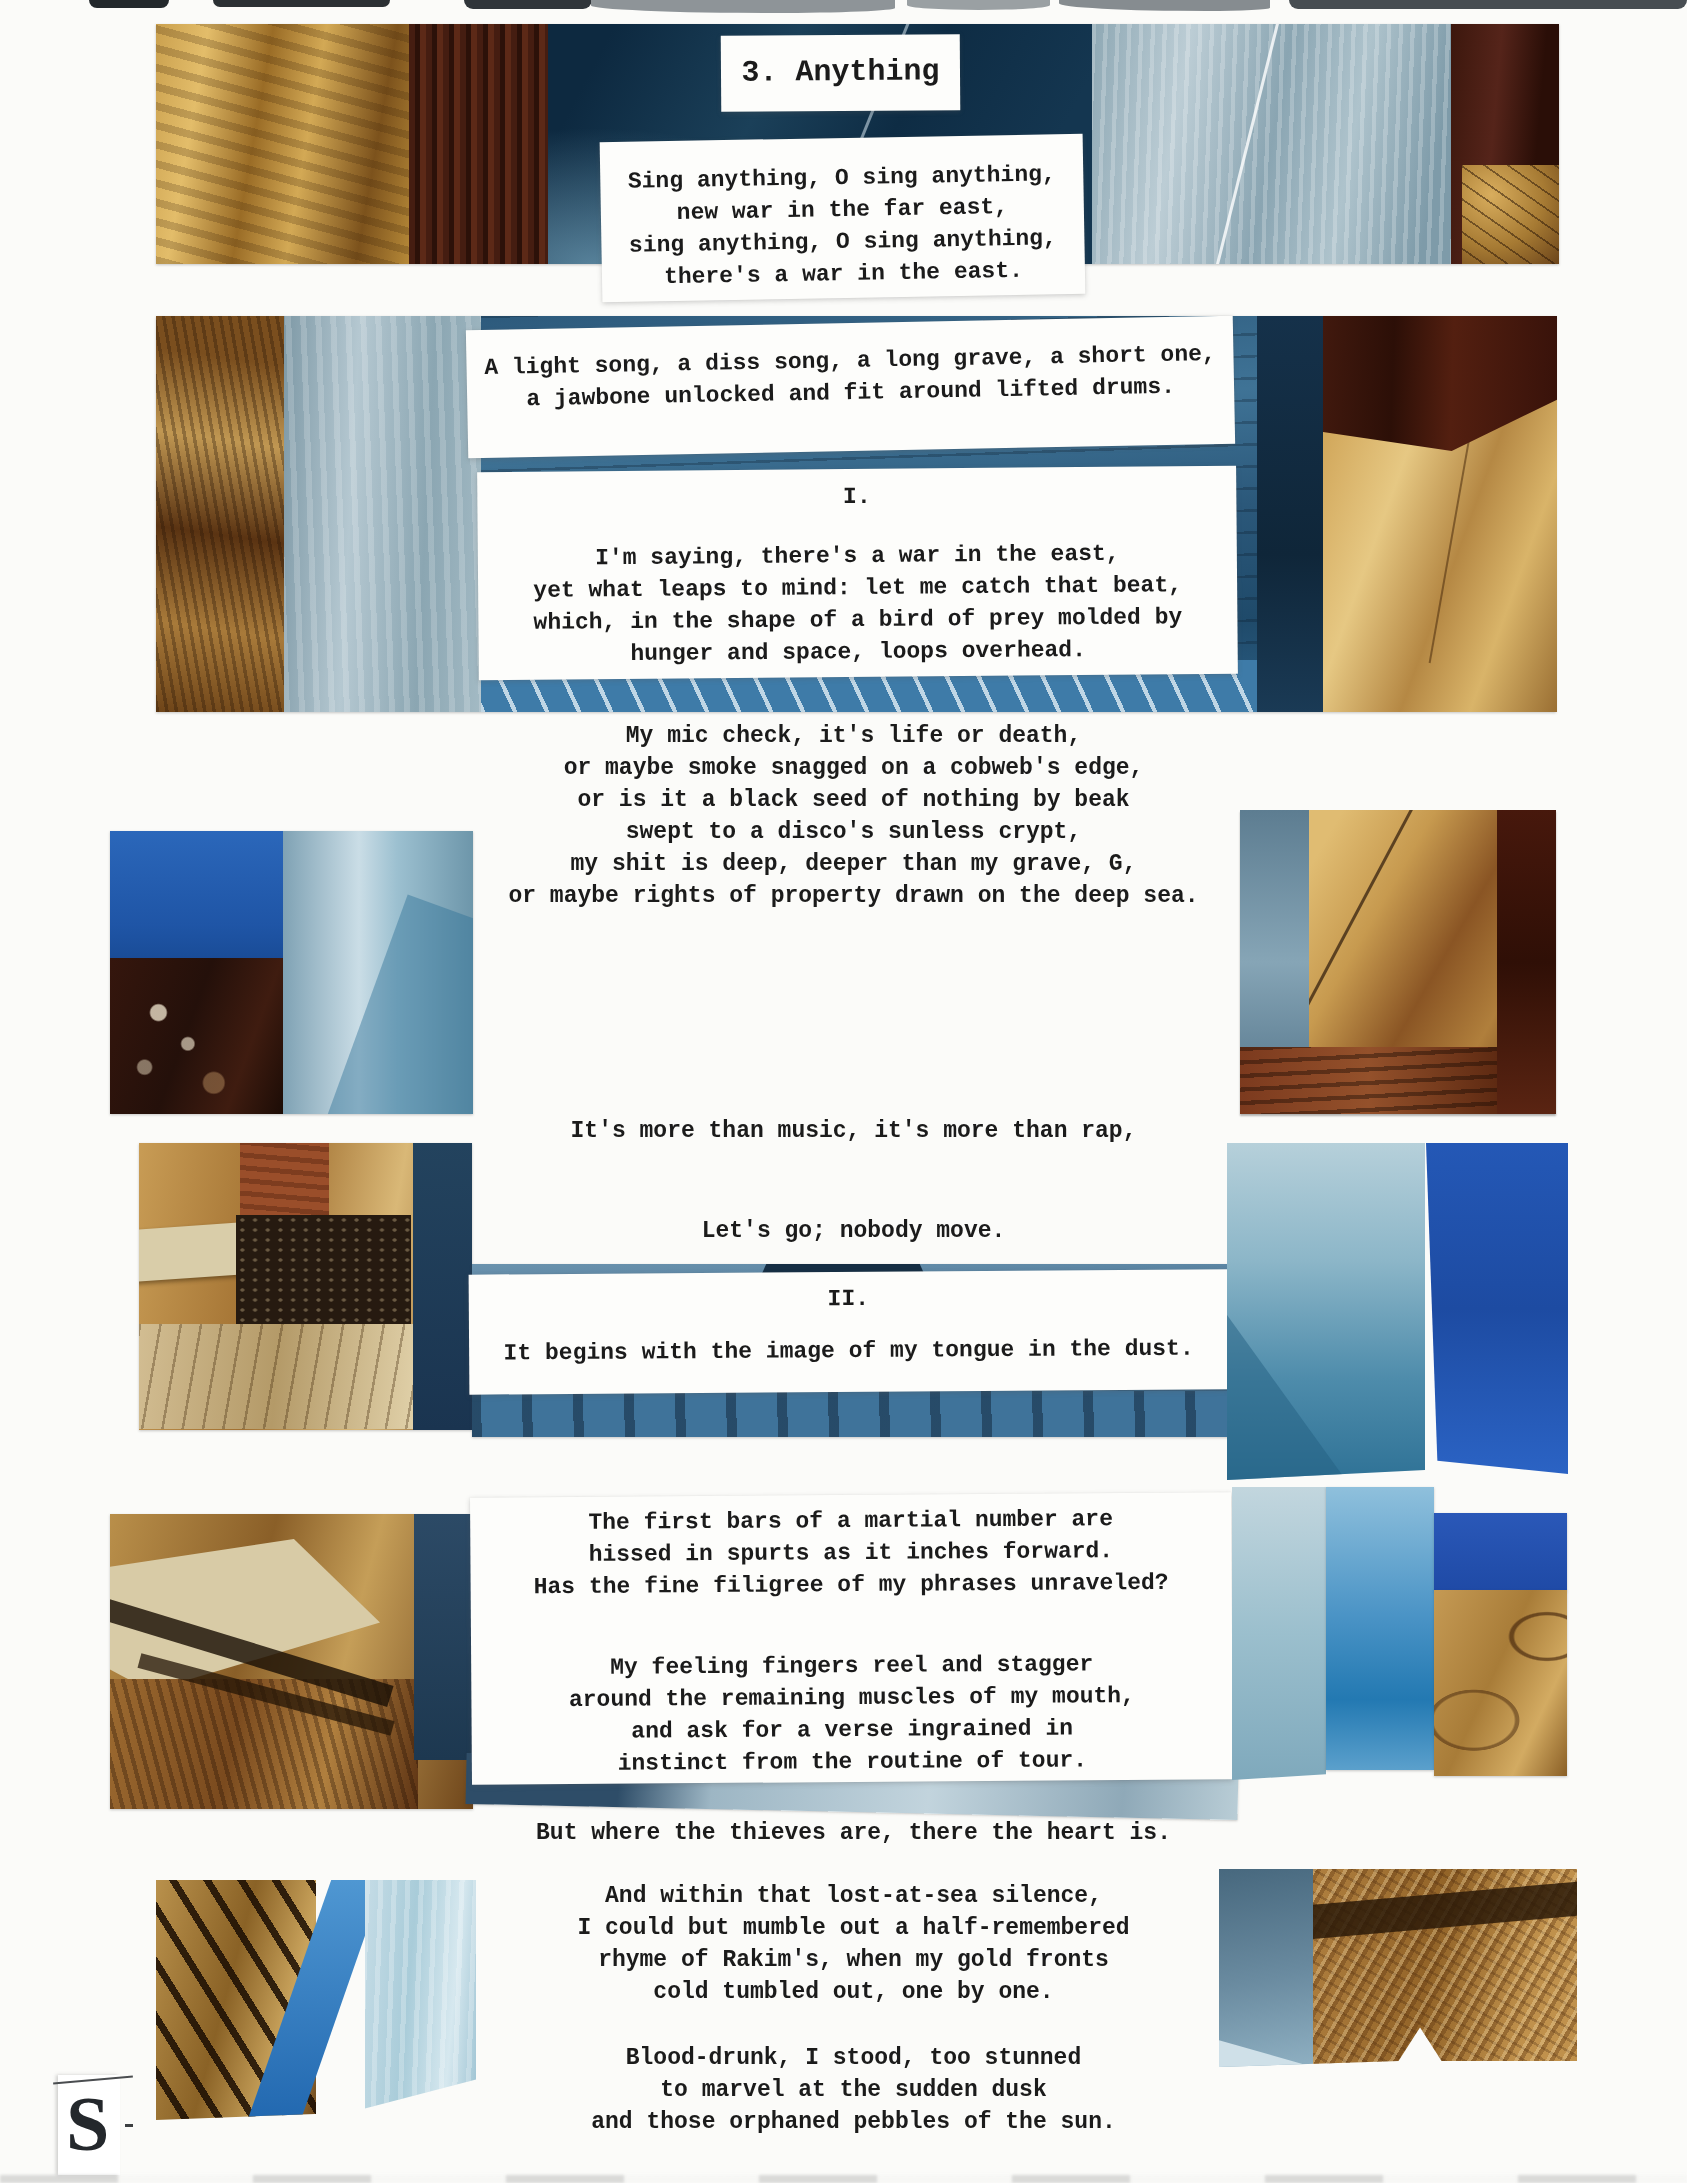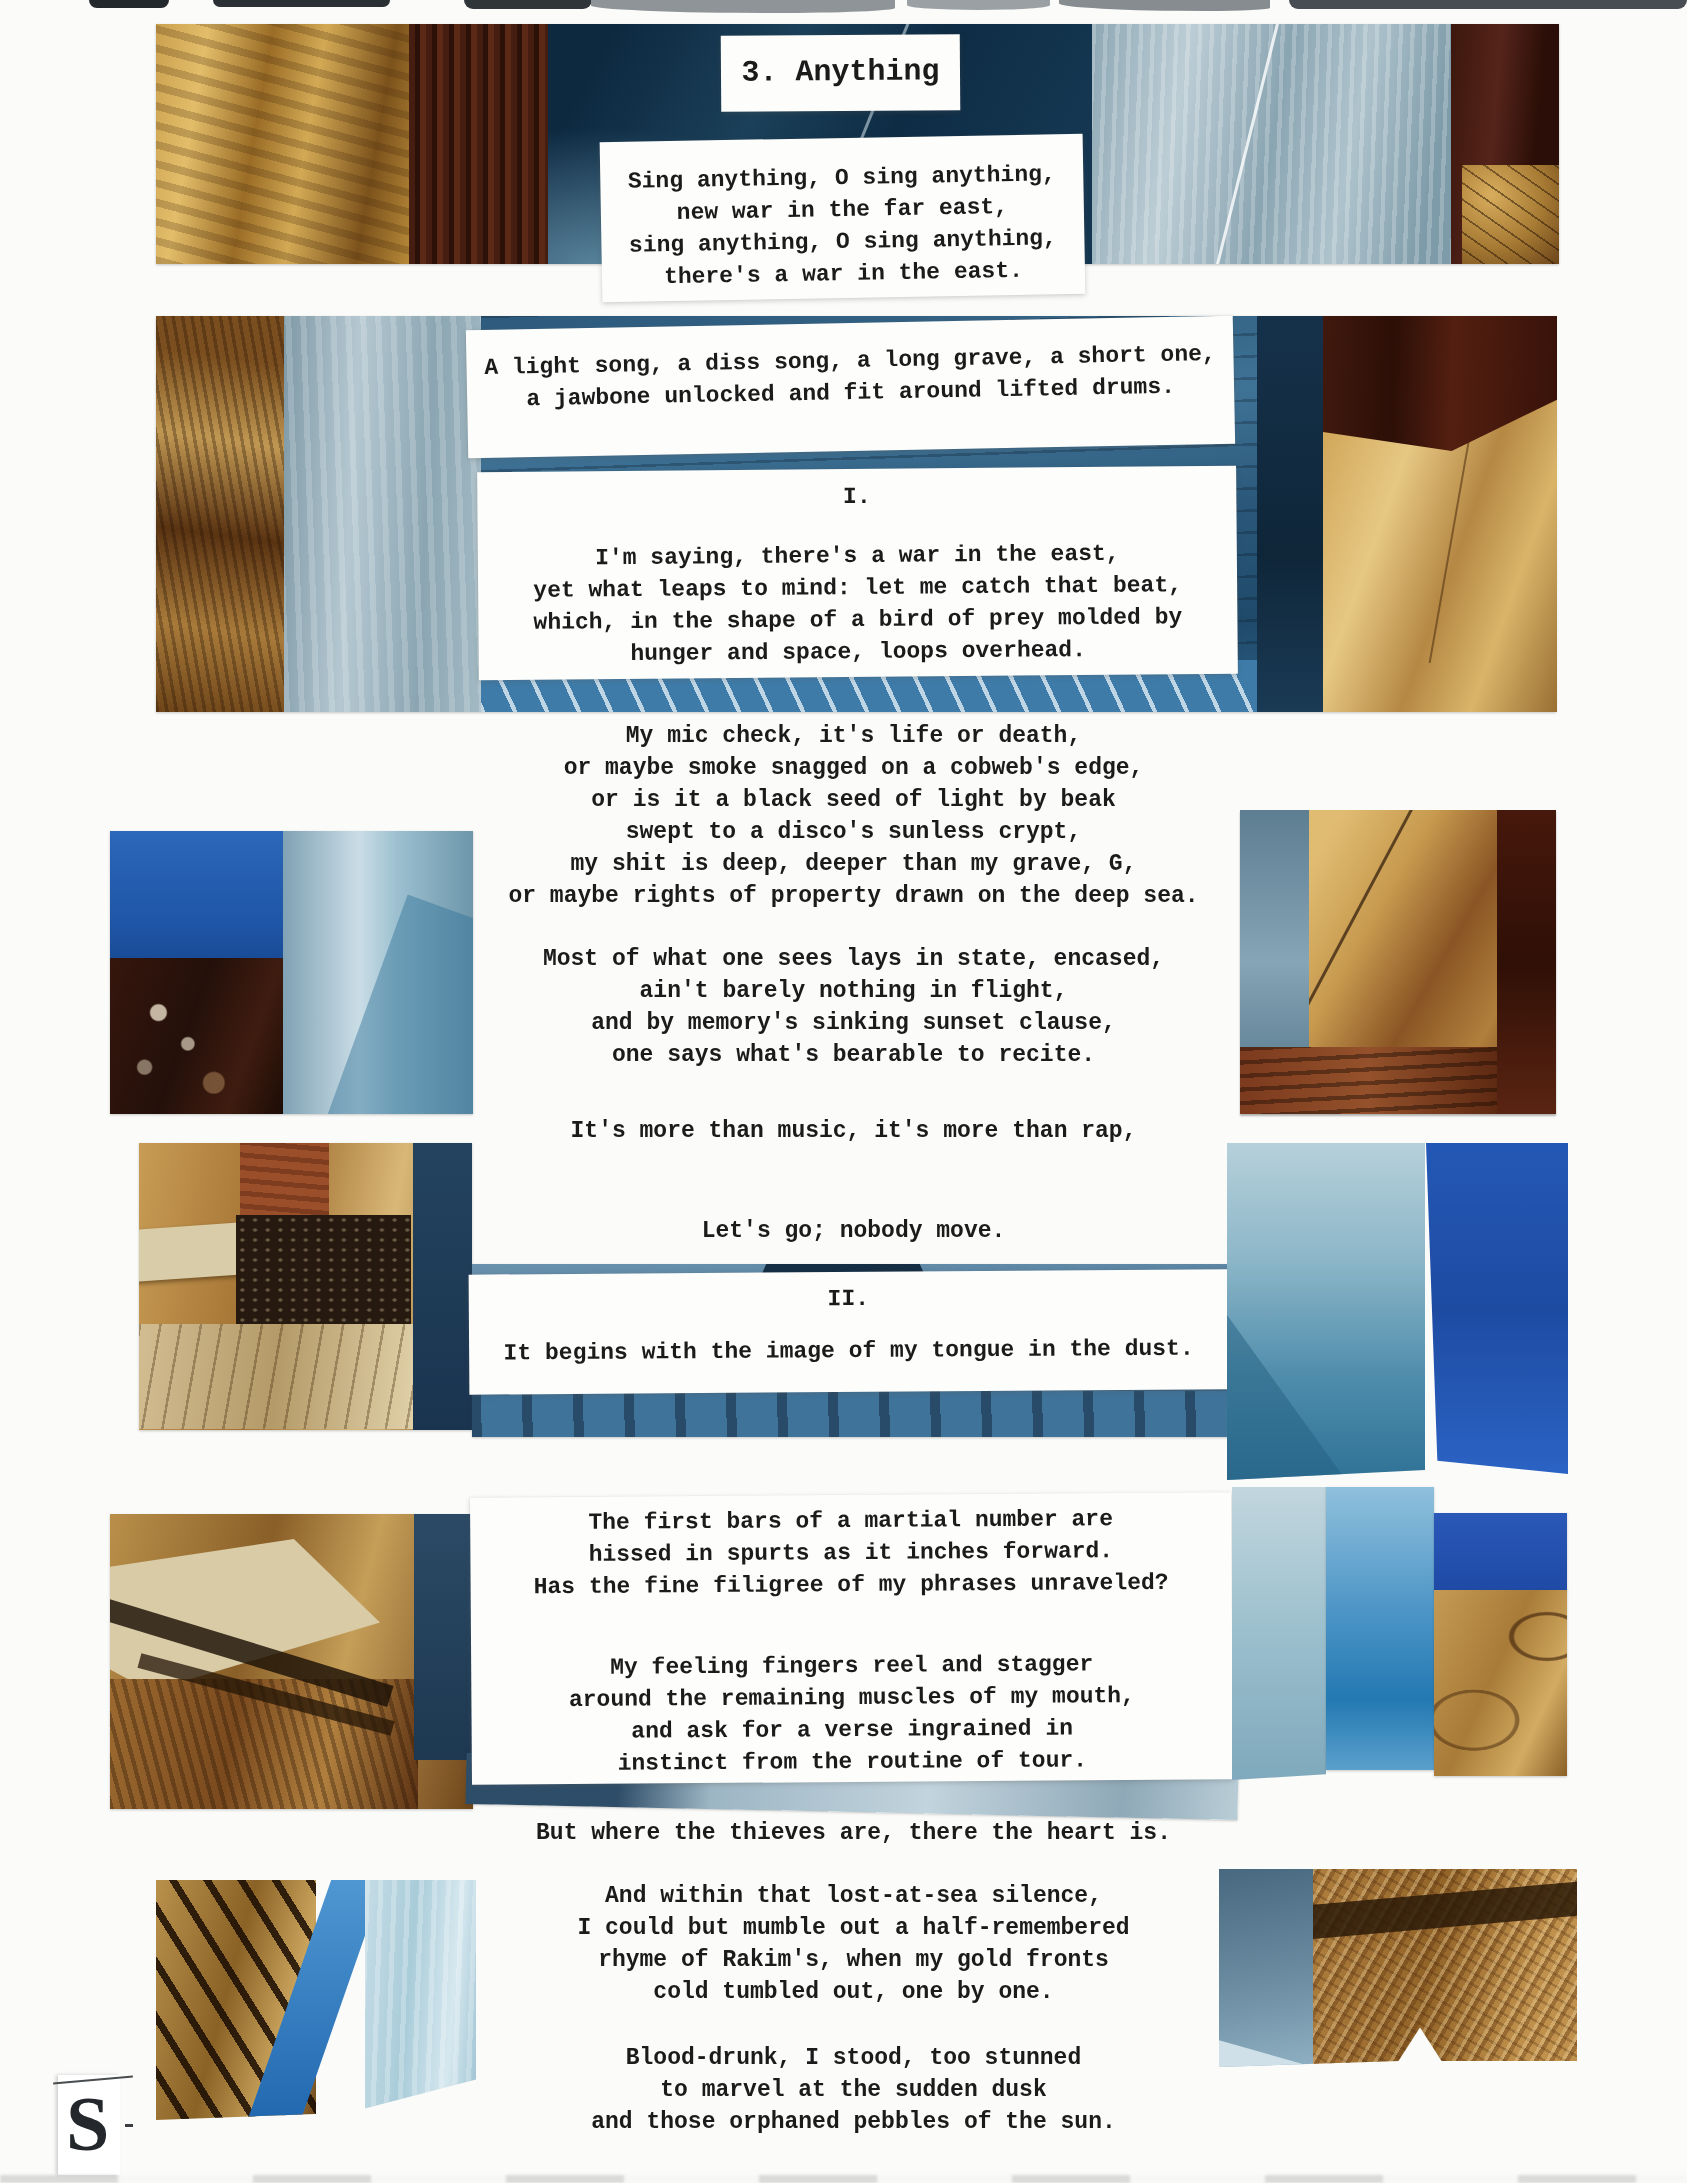"or is it a black" div.ln { text: light -> nothing }
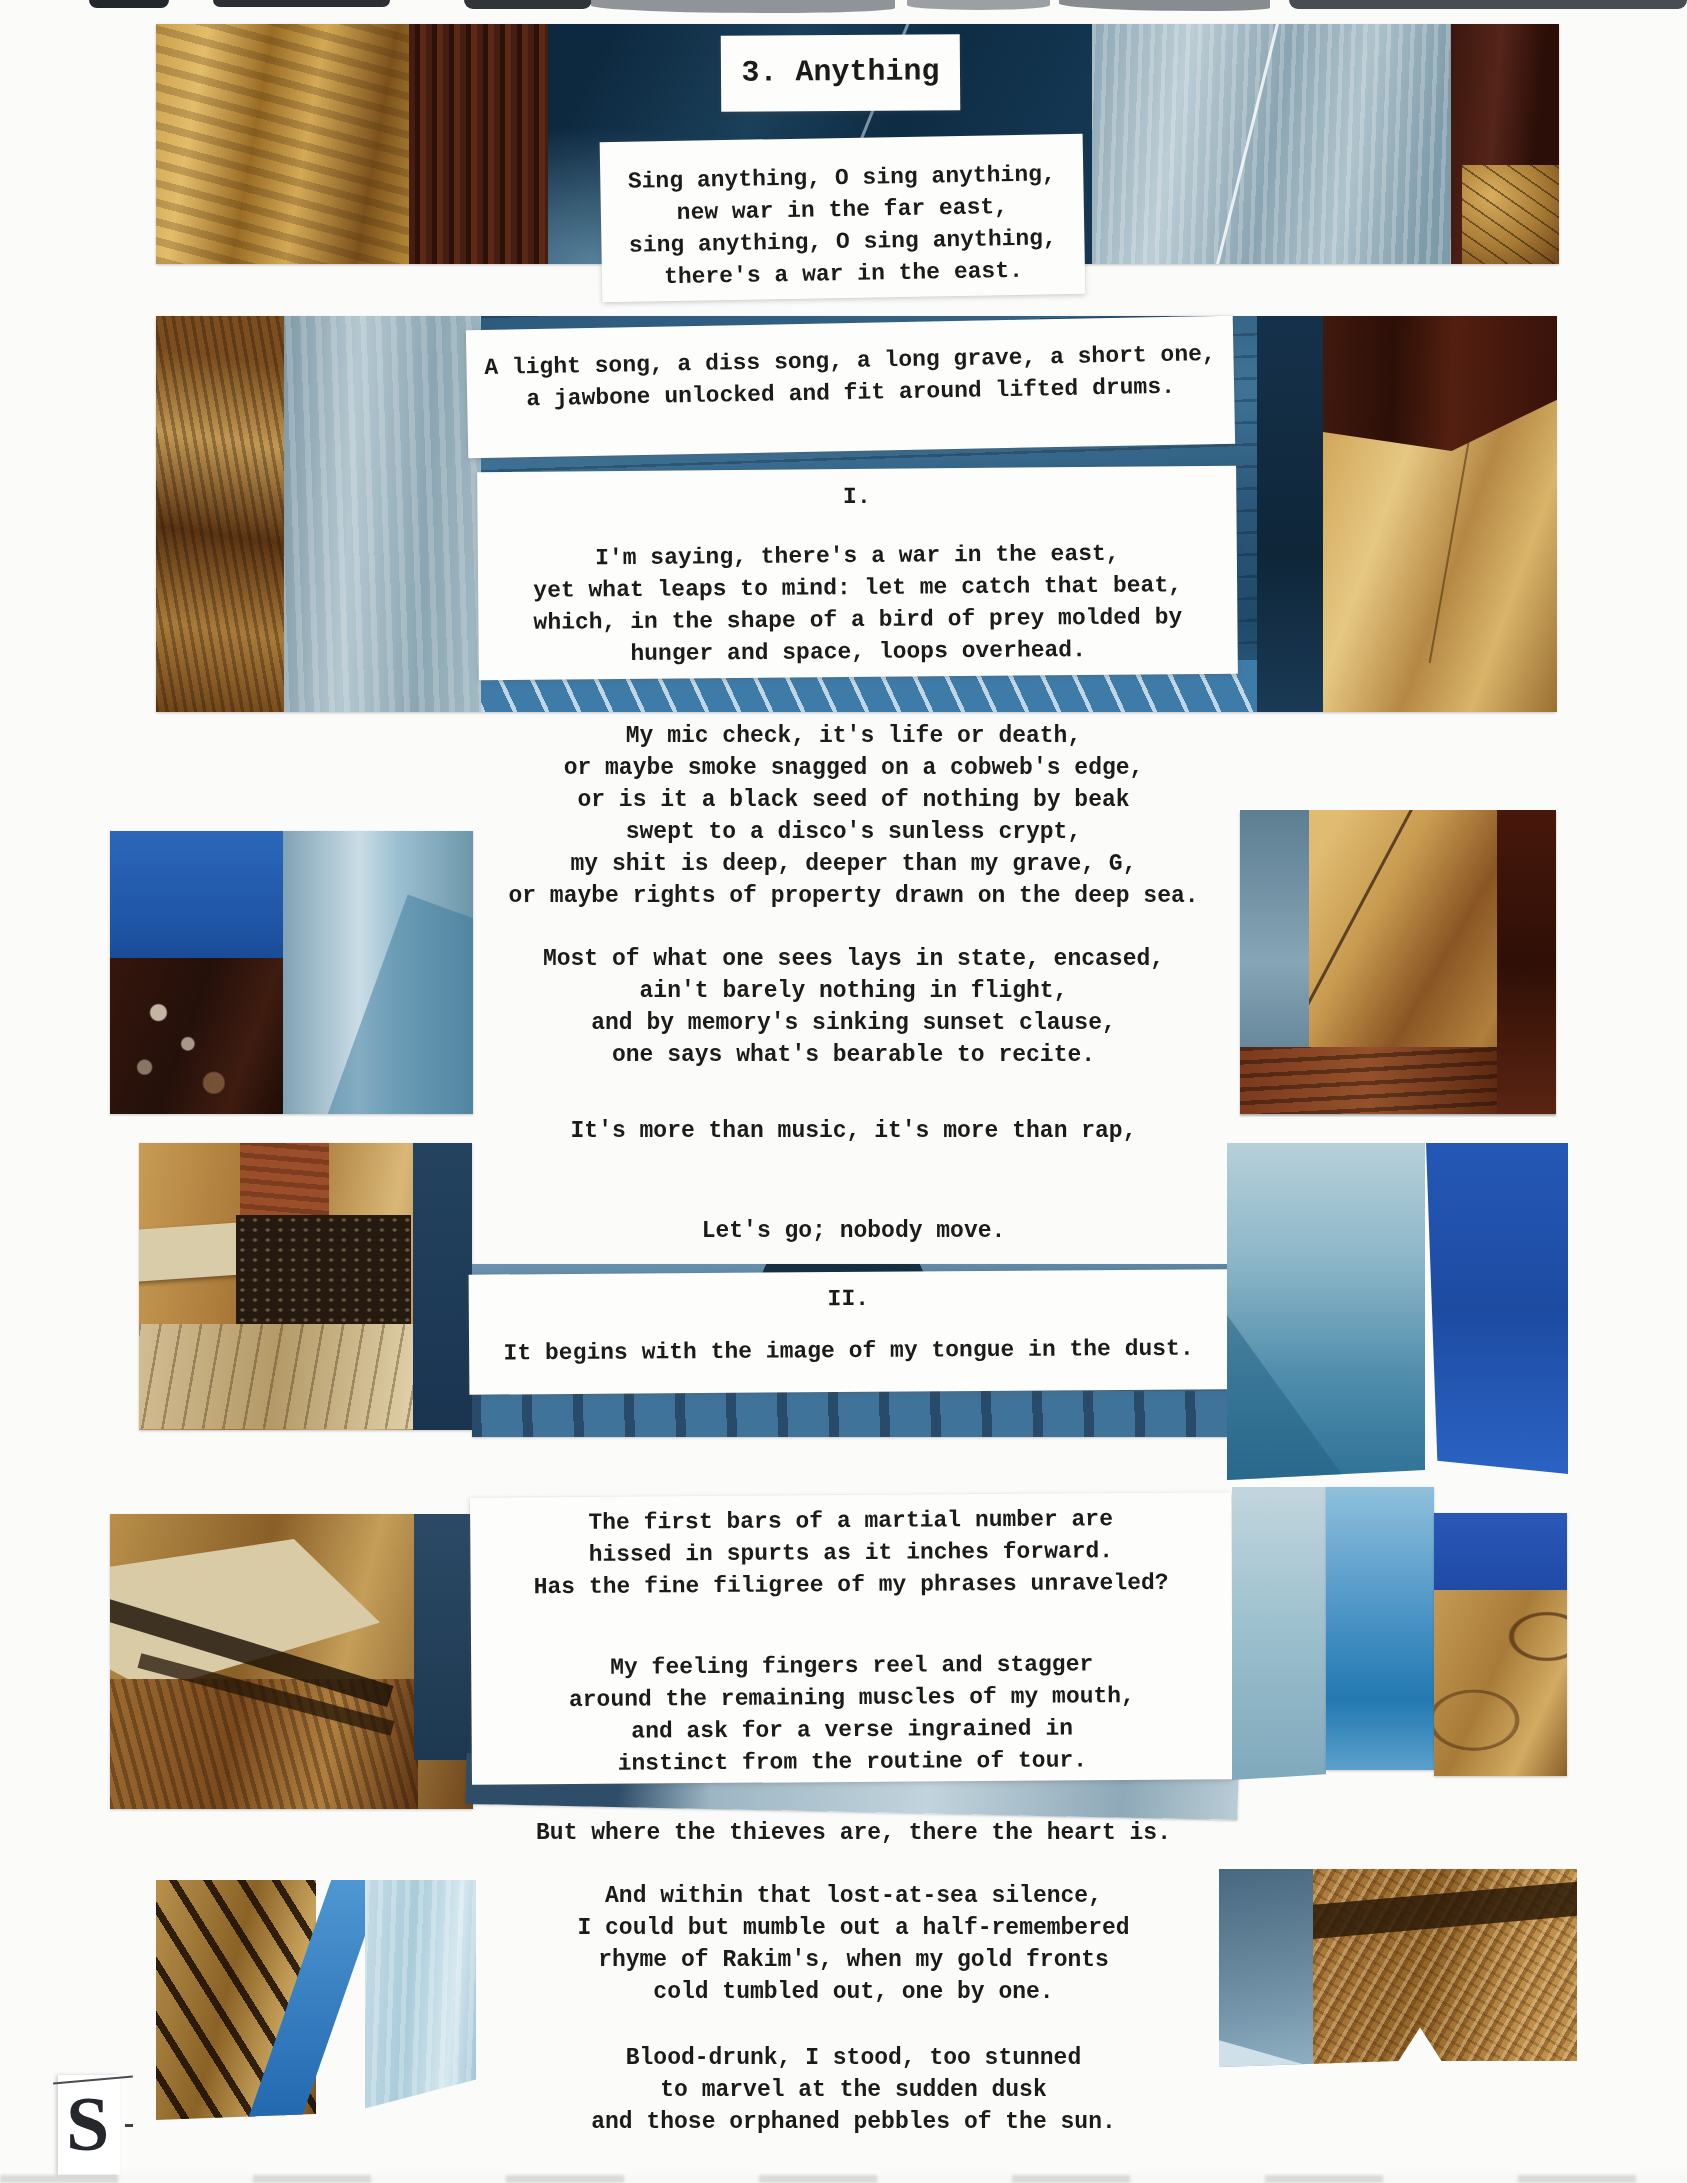"Most of what one sees" div.stanza { html: <div> <div>Most of what one sees lays in state, encased,</div> <div>ain't barely nothing in flight,</div> <div>and by memory's sinking sunset clause,</div> <div>one says what's bearable to recite.</div> </div> -> none }
